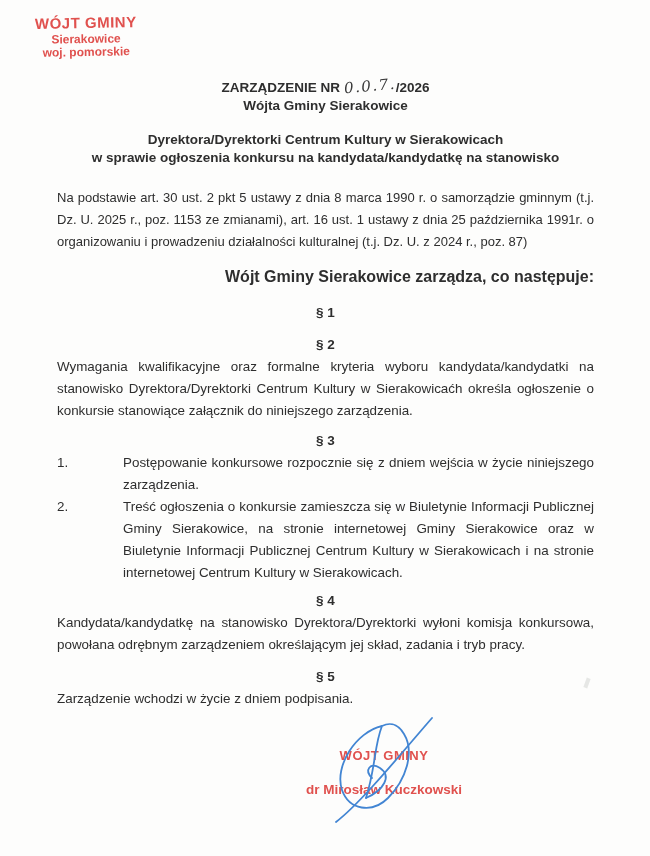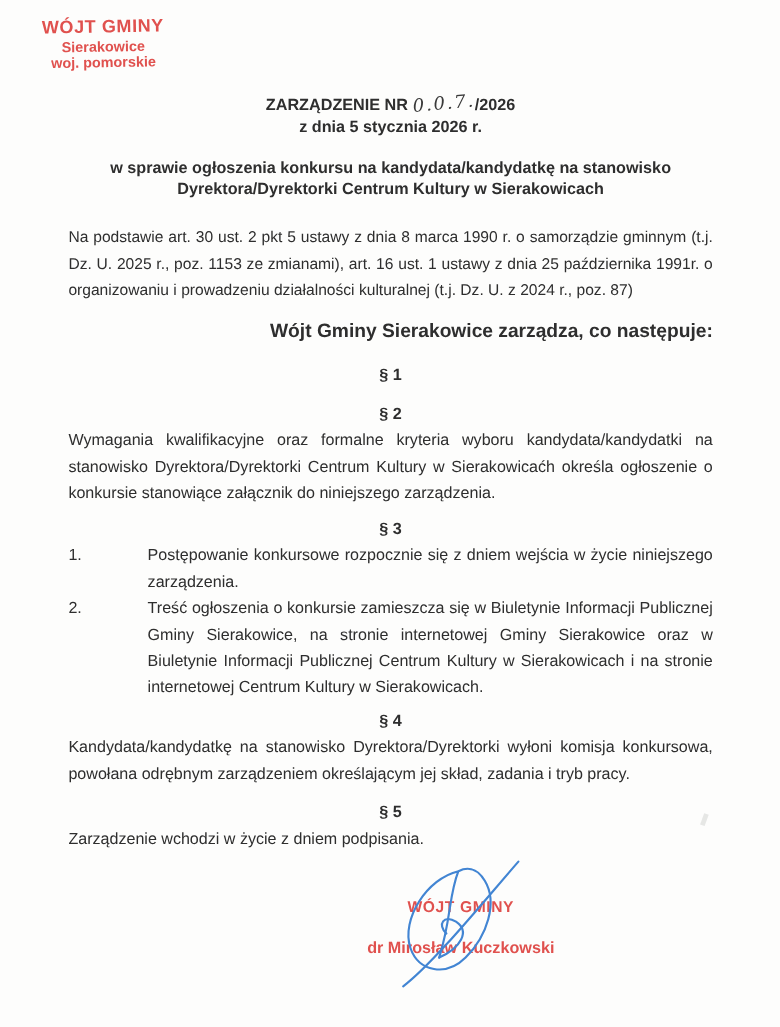"Wójta Gminy Sierakowice" div { html: none -> <div>Wójta Gminy Sierakowice</div> }
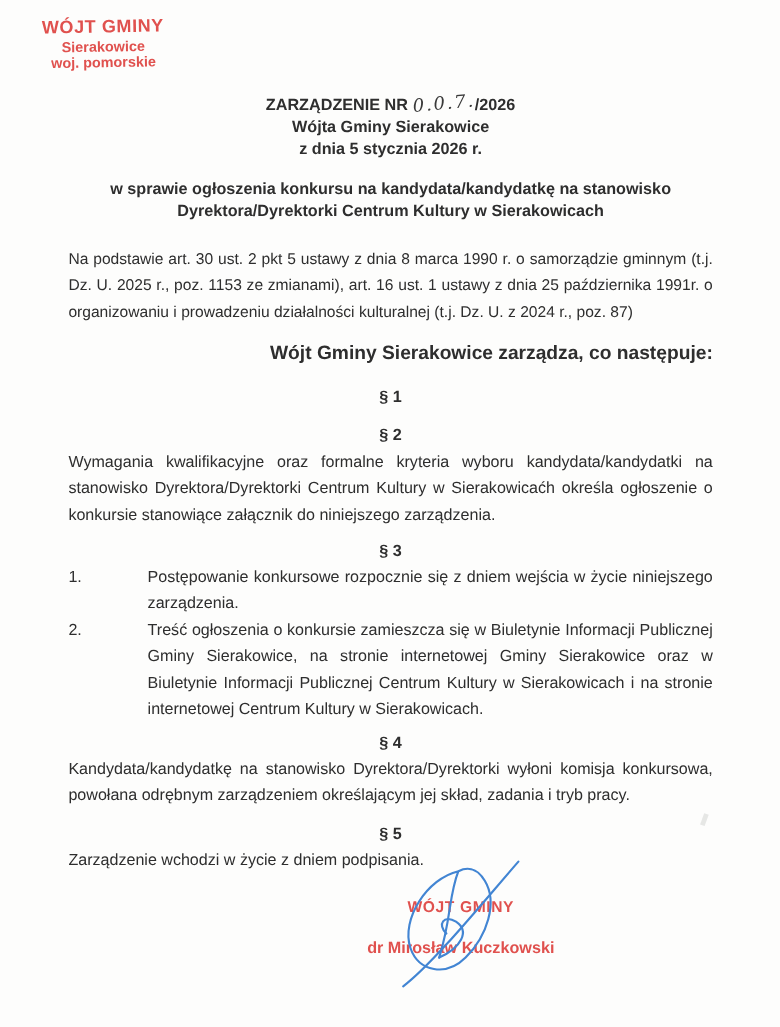"z dnia 5 stycznia 2026" div { html: <div>z dnia 5 stycznia 2026 r.</div> -> none }
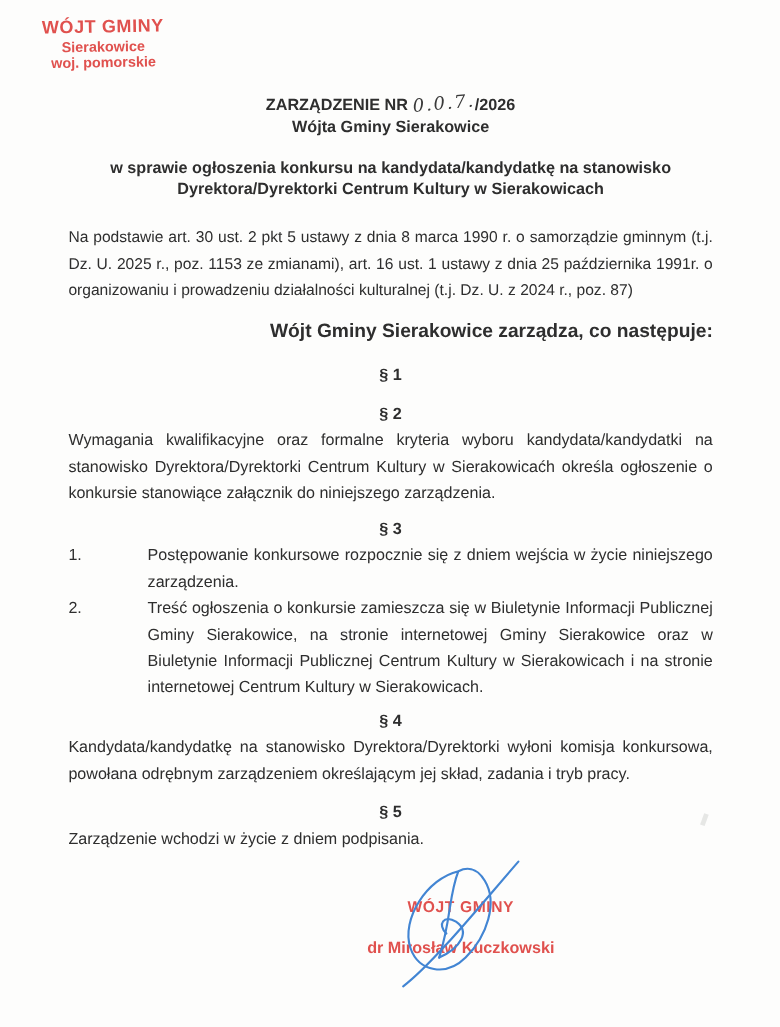"w sprawie ogłoszenia konkursu na" div { order: before "Dyrektora/Dyrektorki Centrum Kultury w" -> after "Dyrektora/Dyrektorki Centrum Kultury w" }
